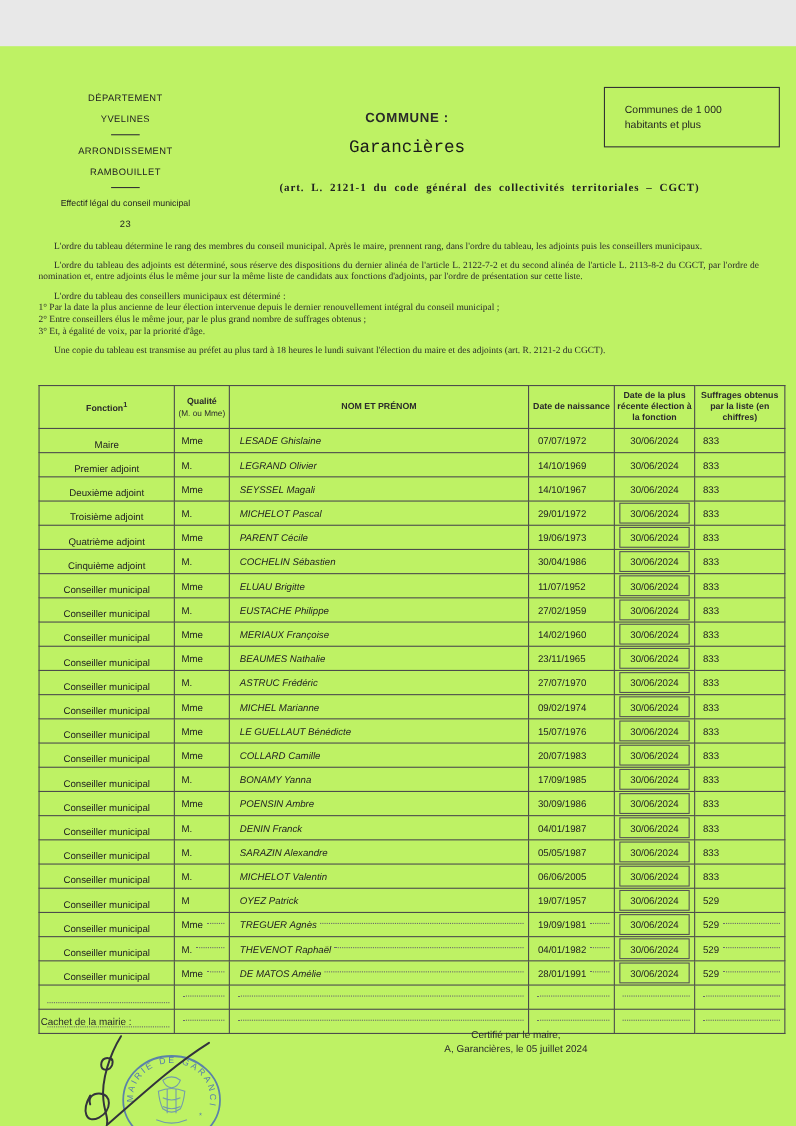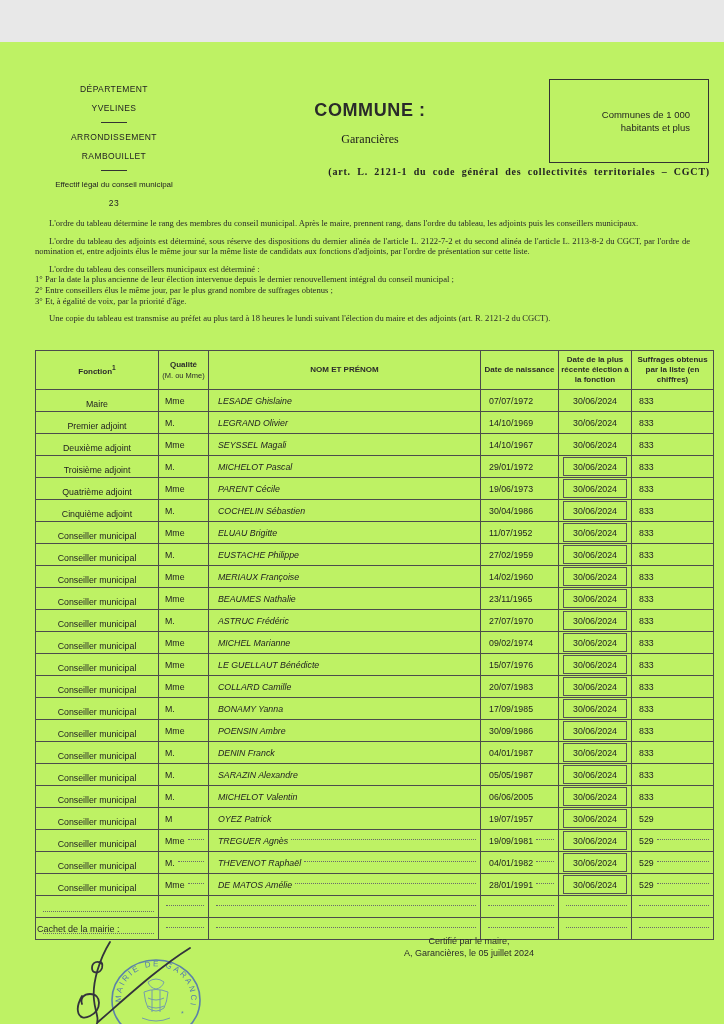"COMMUNE :" .commune-label { font-size: 18px -> 12px }
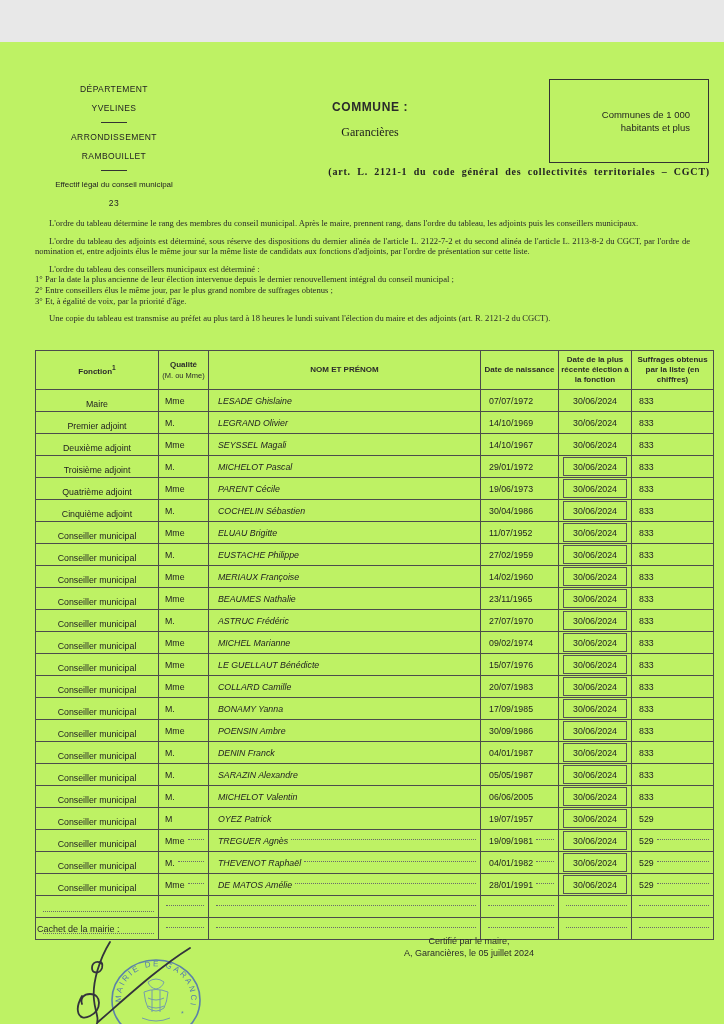"Communes de 1 000 habitants" .pop-box { height: 84px -> 55px; text-align: right -> left }
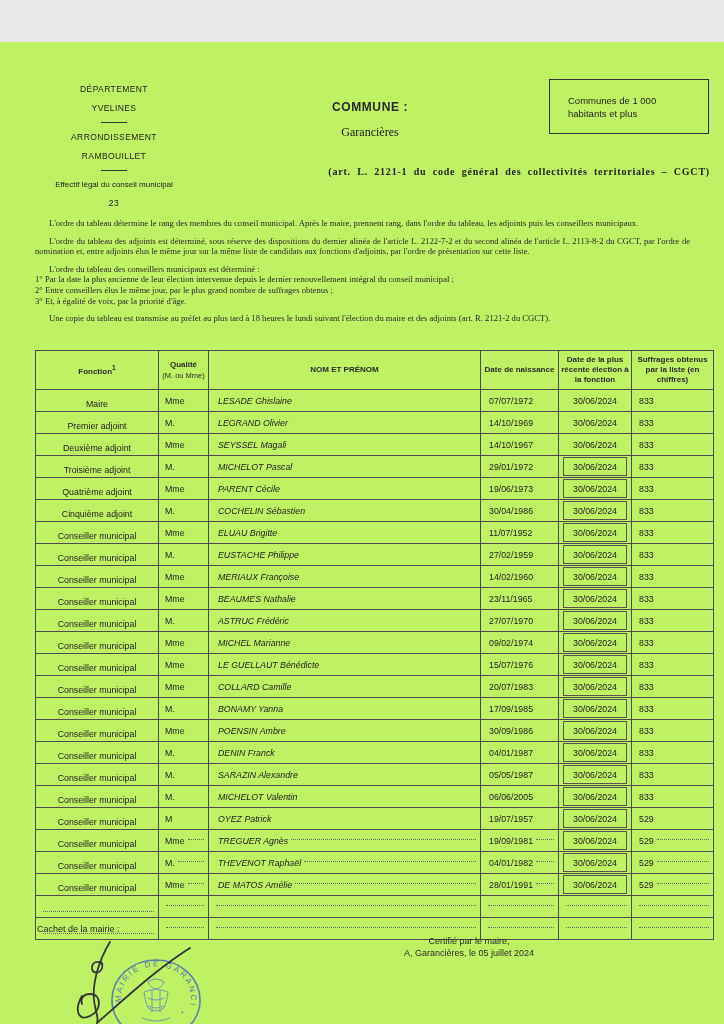"Garancières" .commune-name { font-family: Liberation Serif, serif -> Liberation Mono, monospace; font-size: 12px -> 16px }
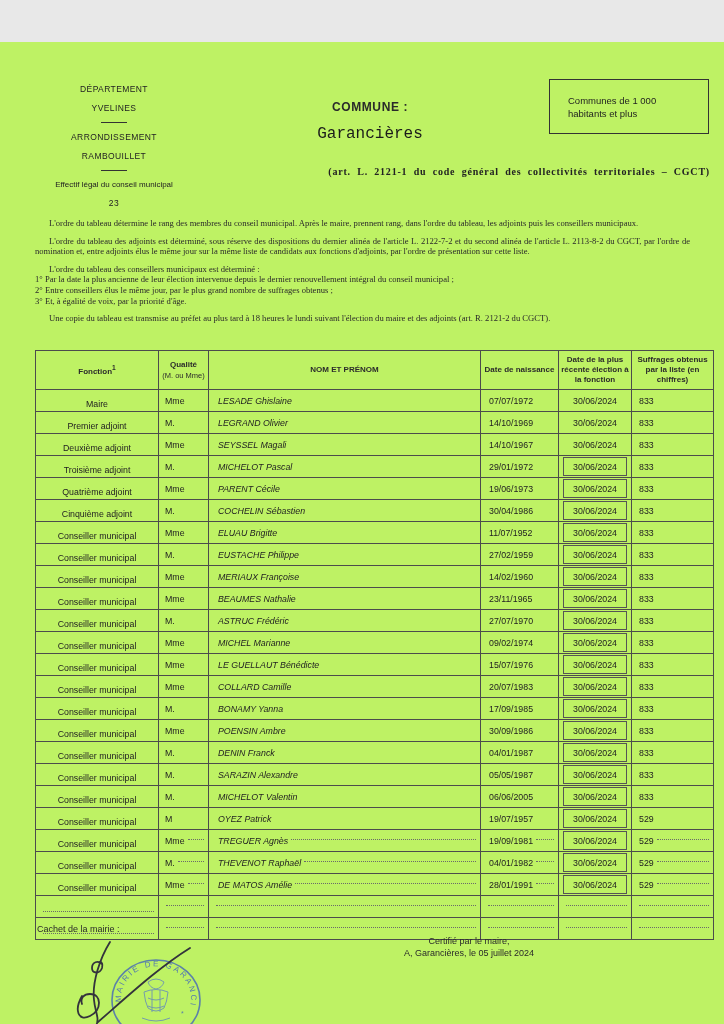"(art. L. 2121-1 du code" .doc-subtitle { text-align: right -> none }
